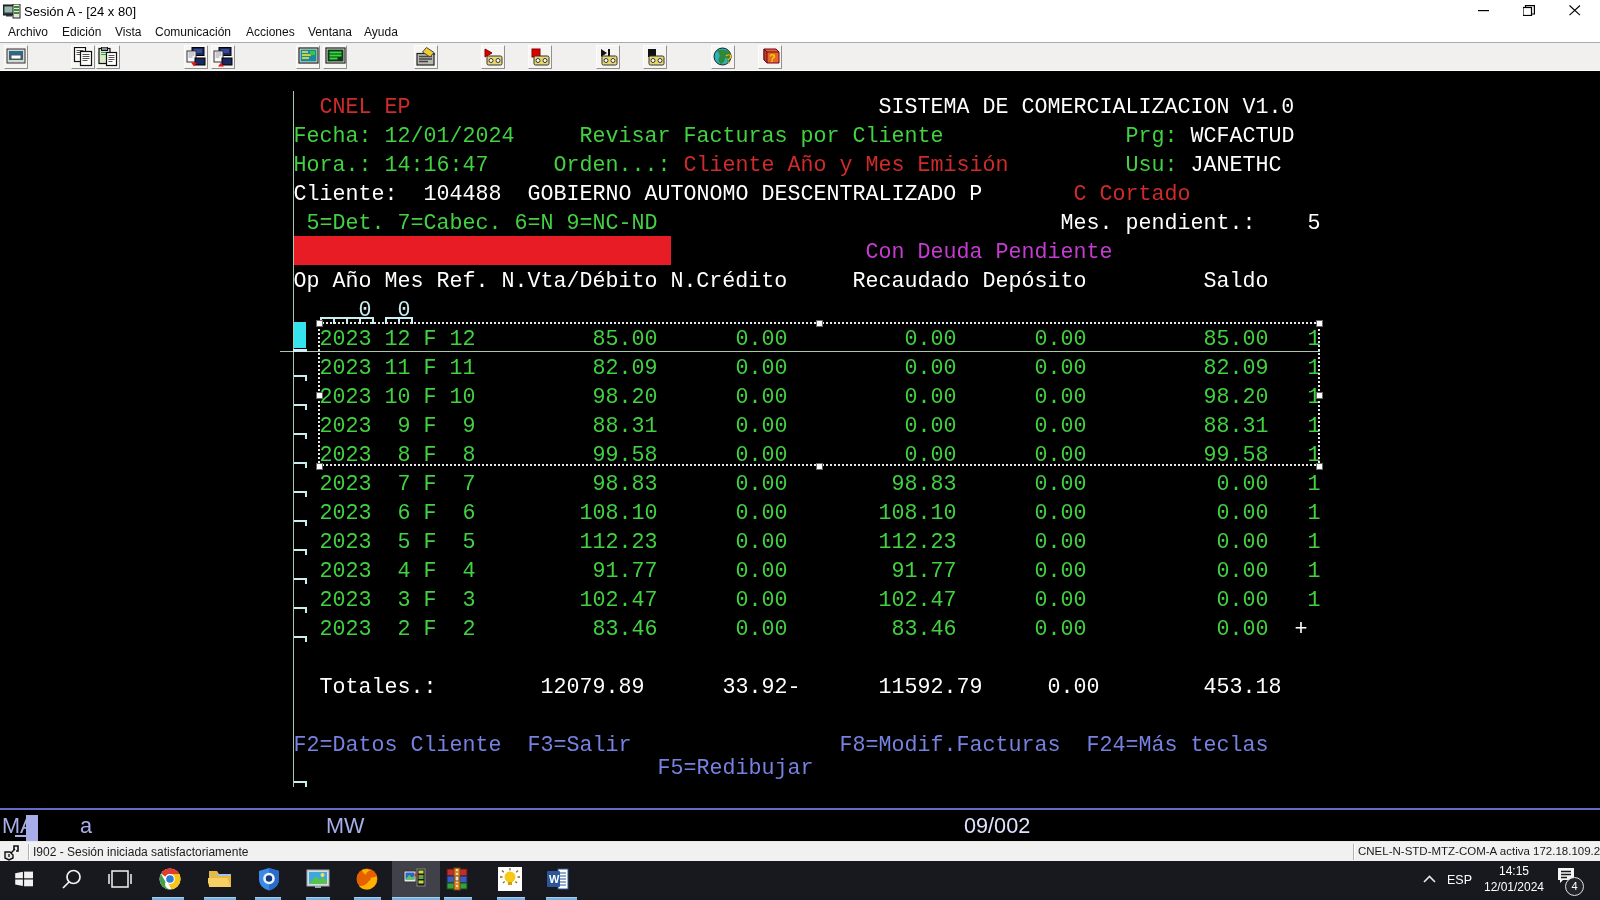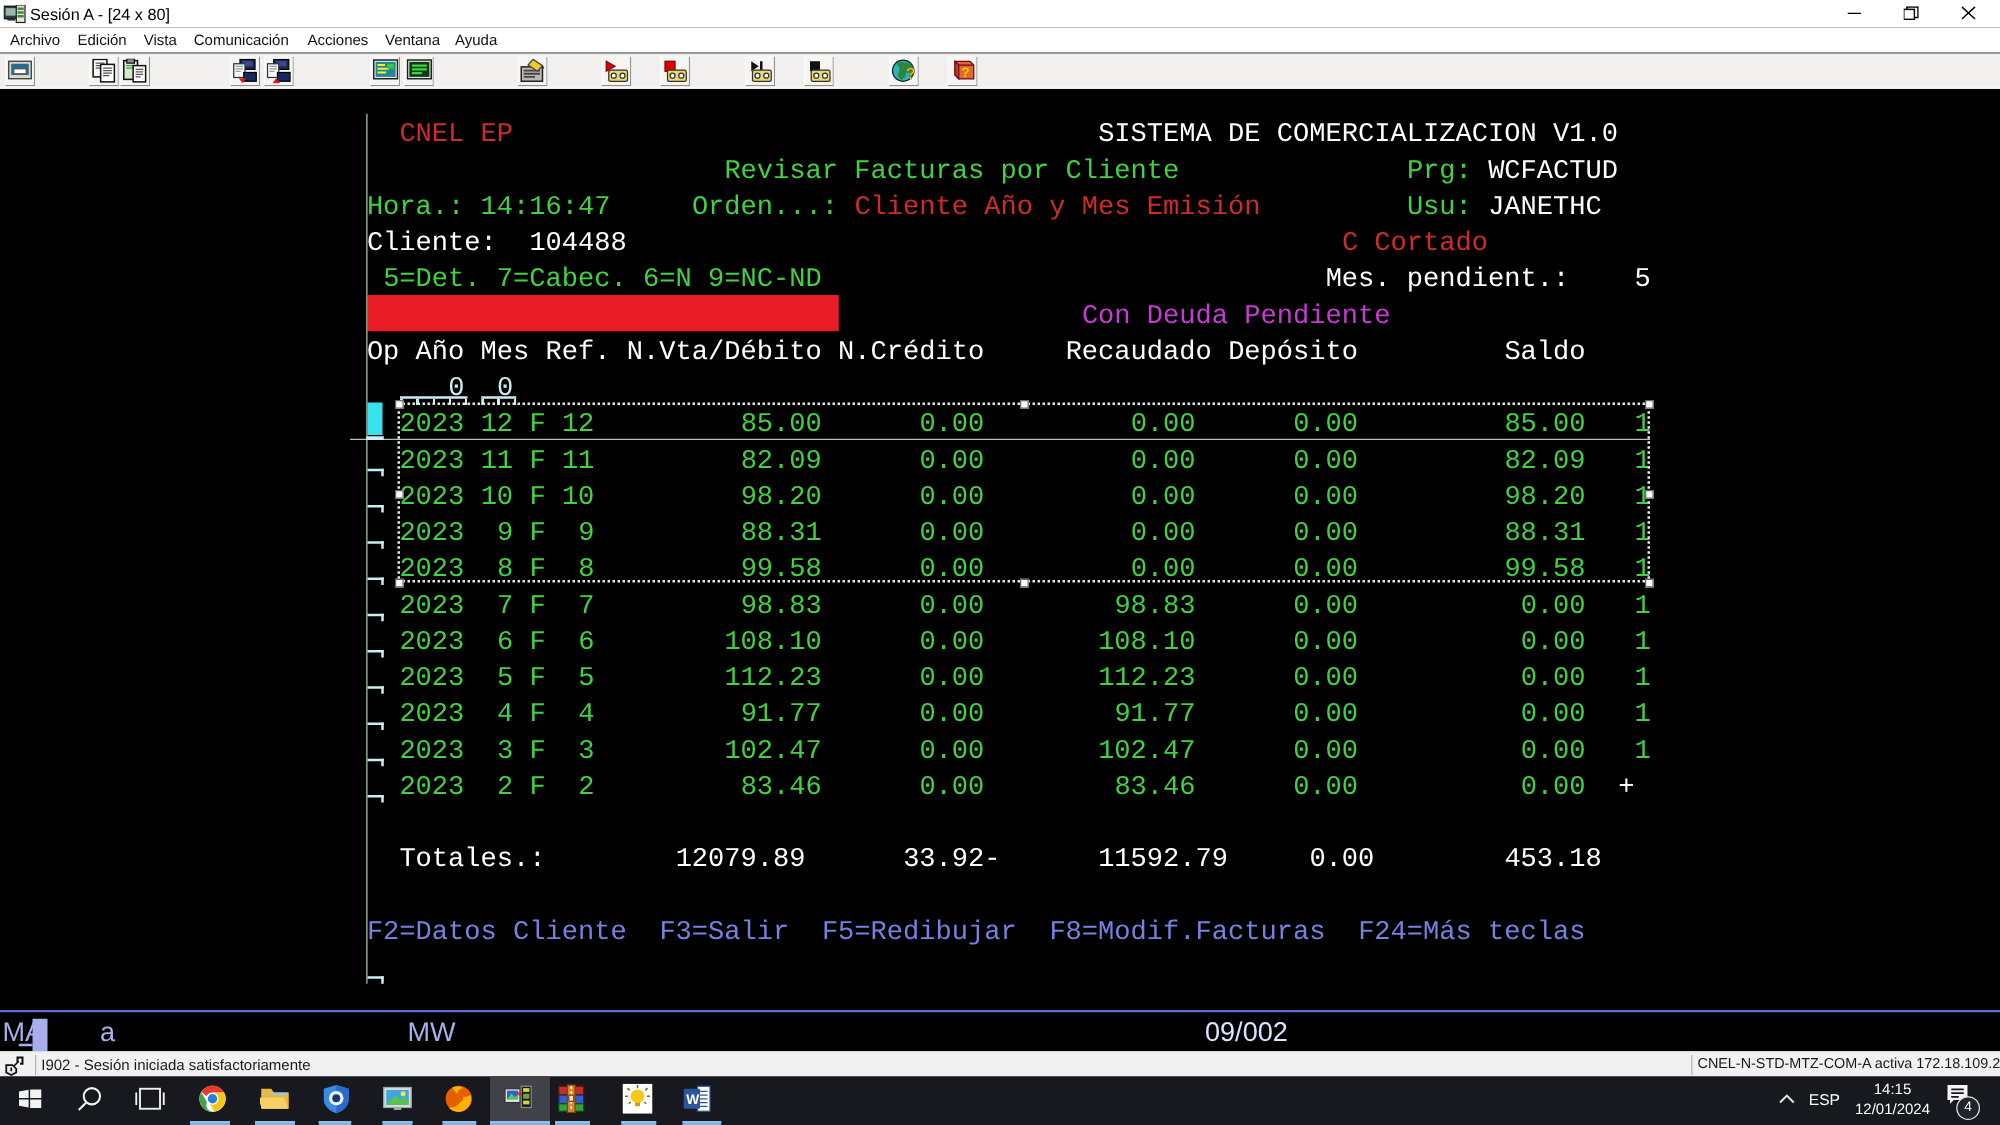"Fecha: 12/01/2024" span.t { html: none -> <span>Fecha: 12/01/2024</span> }
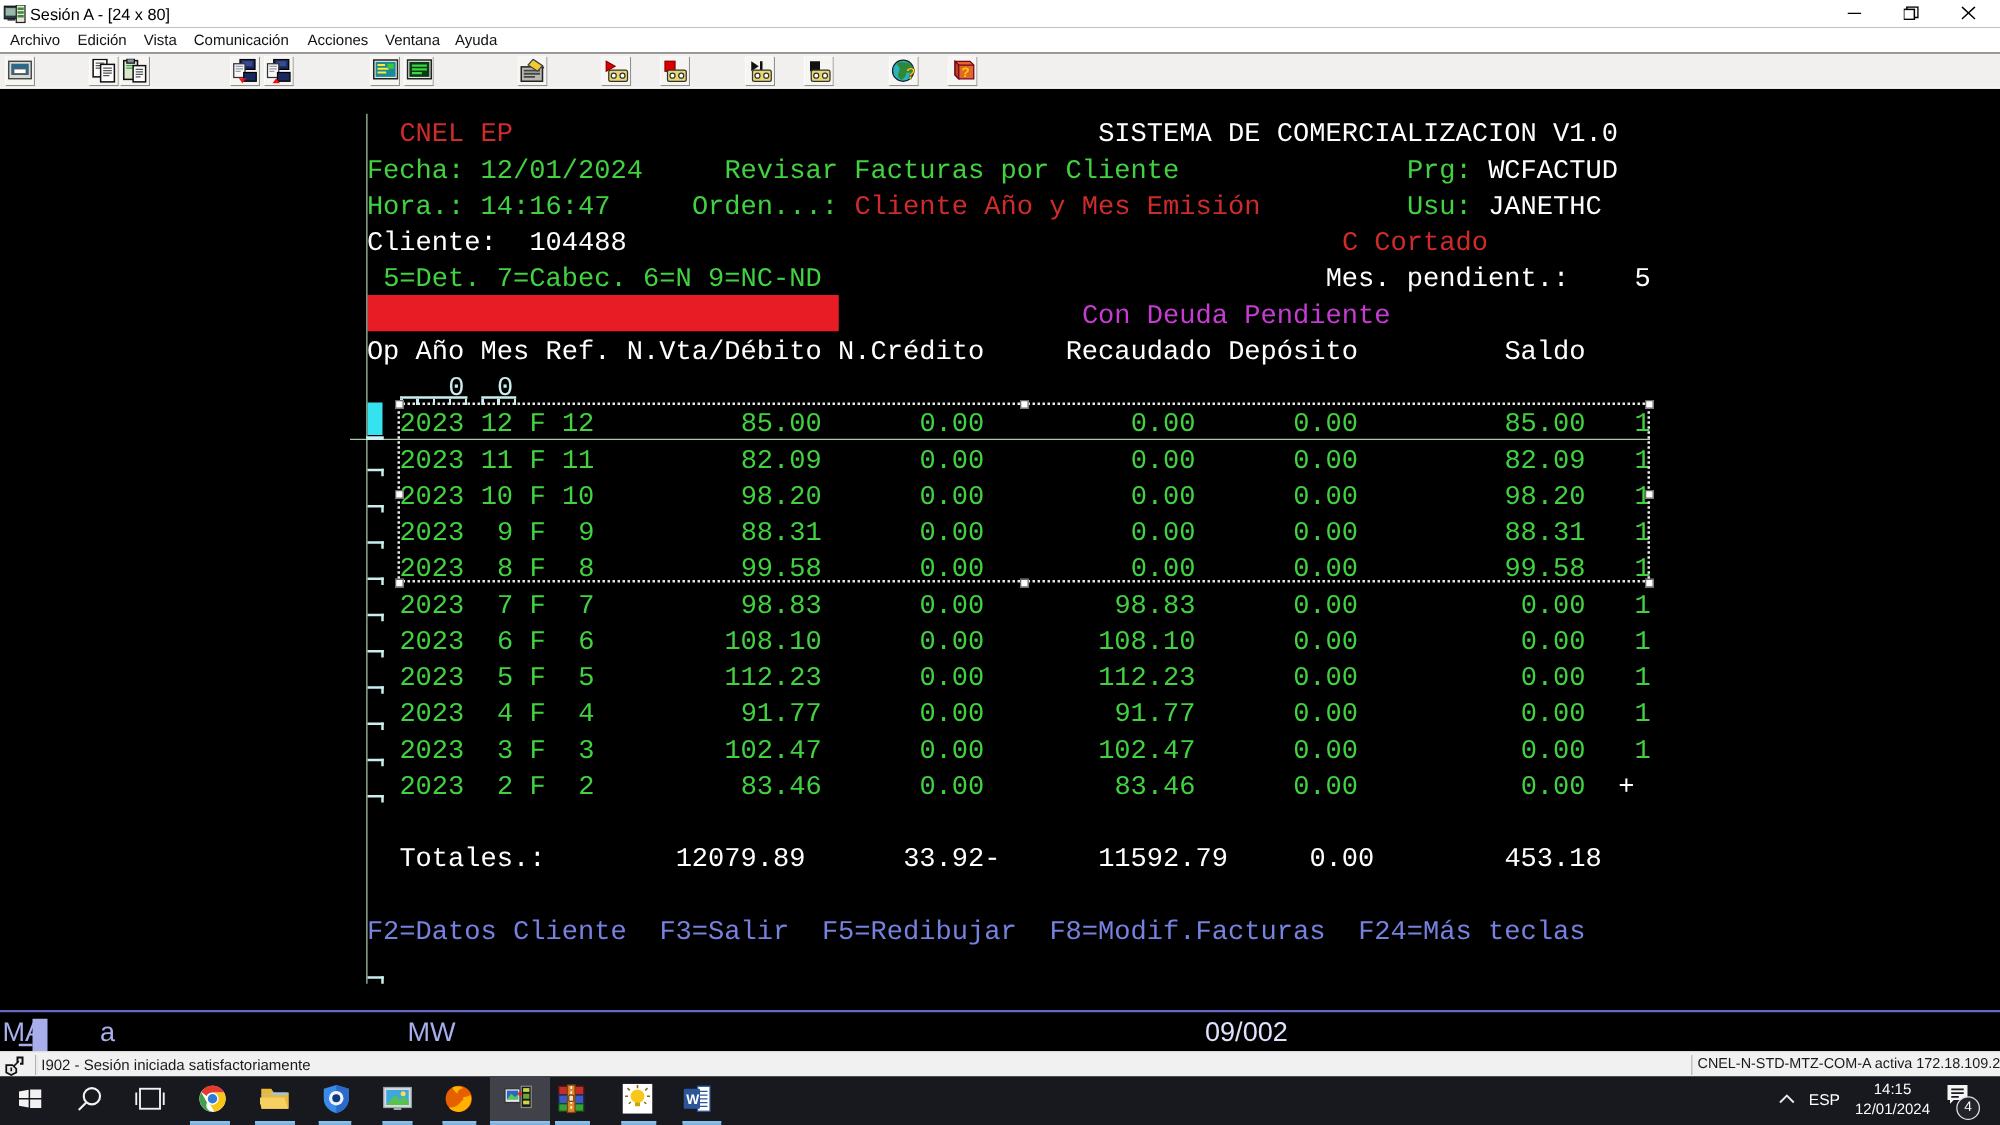"GOBIERNO AUTONOMO DESCENTRALIZADO P" span.t { html: none -> <span>GOBIERNO AUTONOMO DESCENTRALIZADO P</span> }
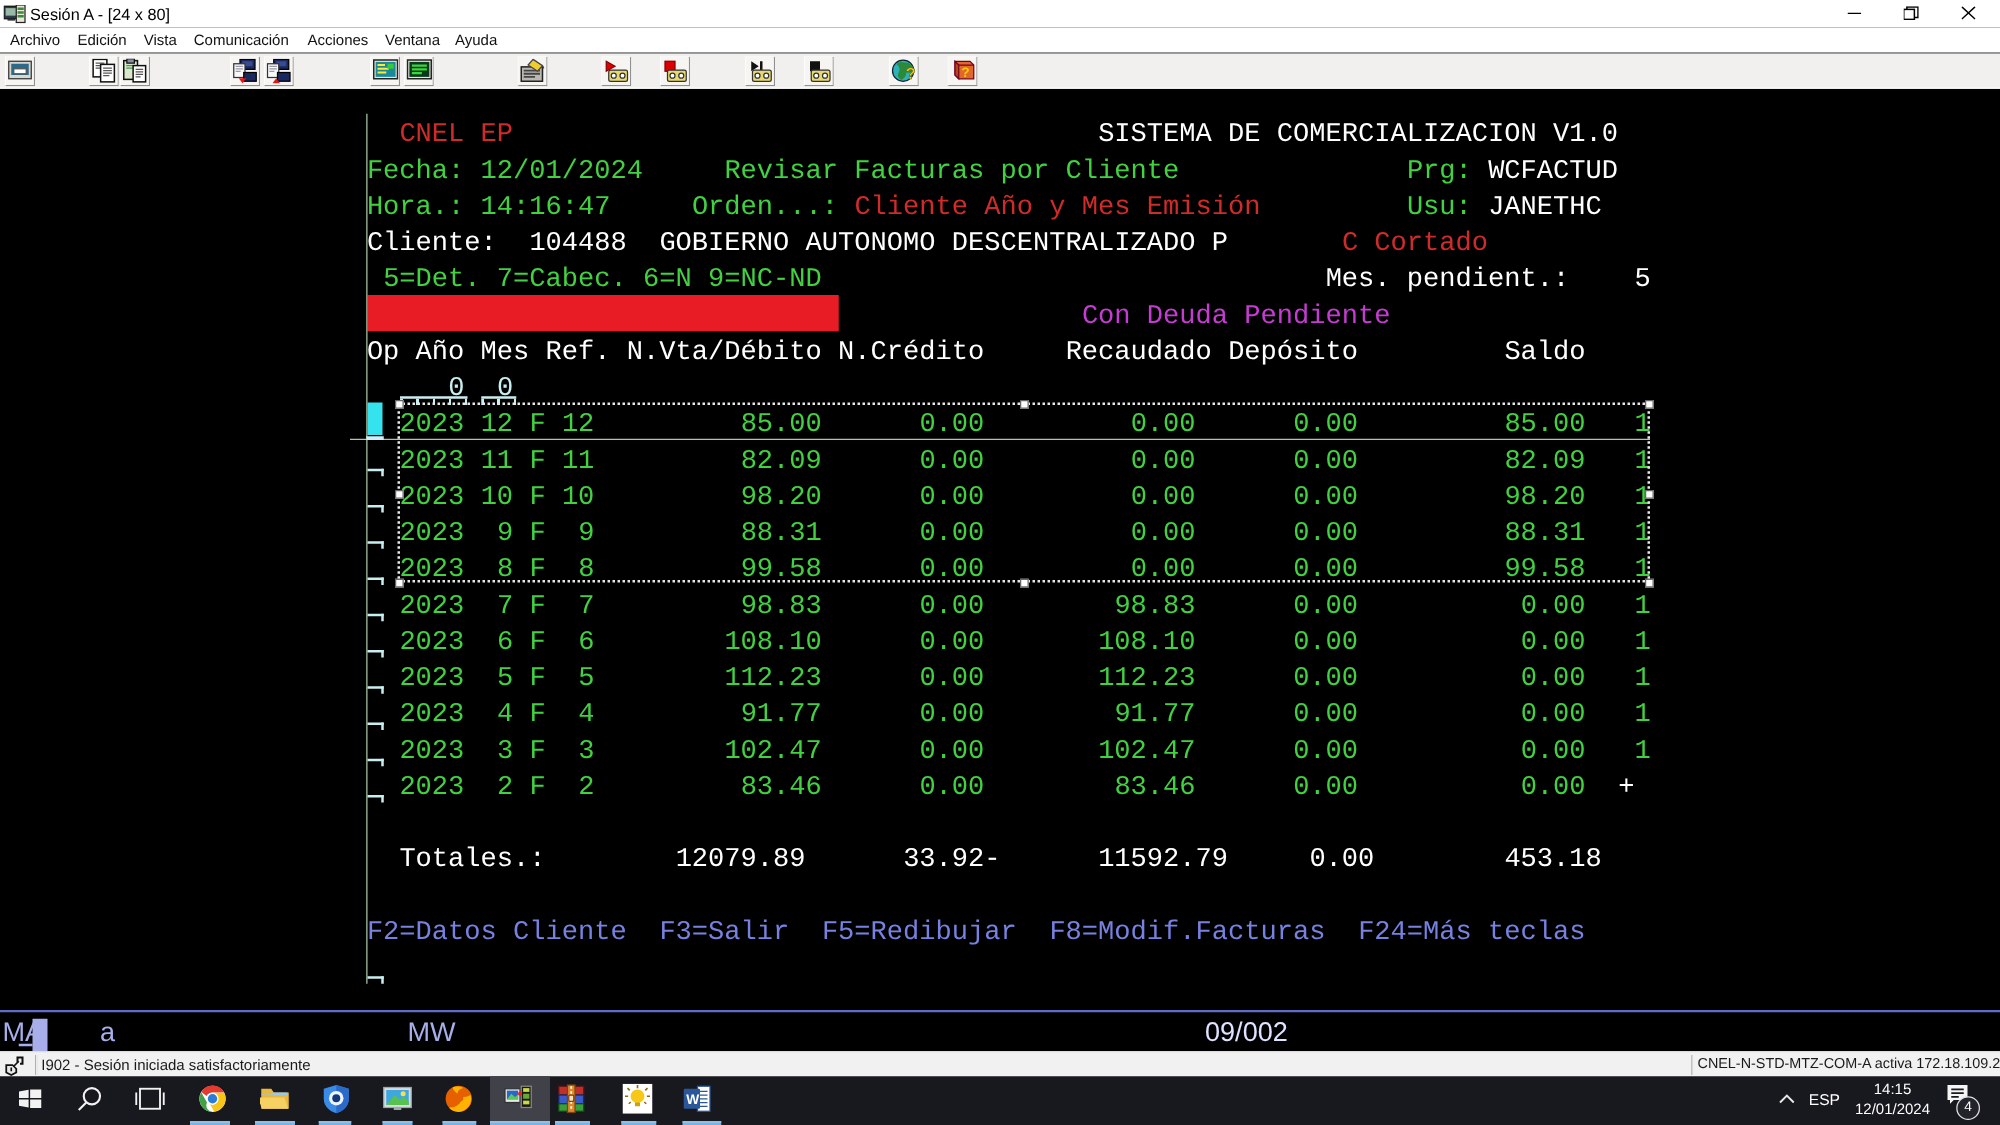"F5=Redibujar" span.t { top: 731px -> 754px }
